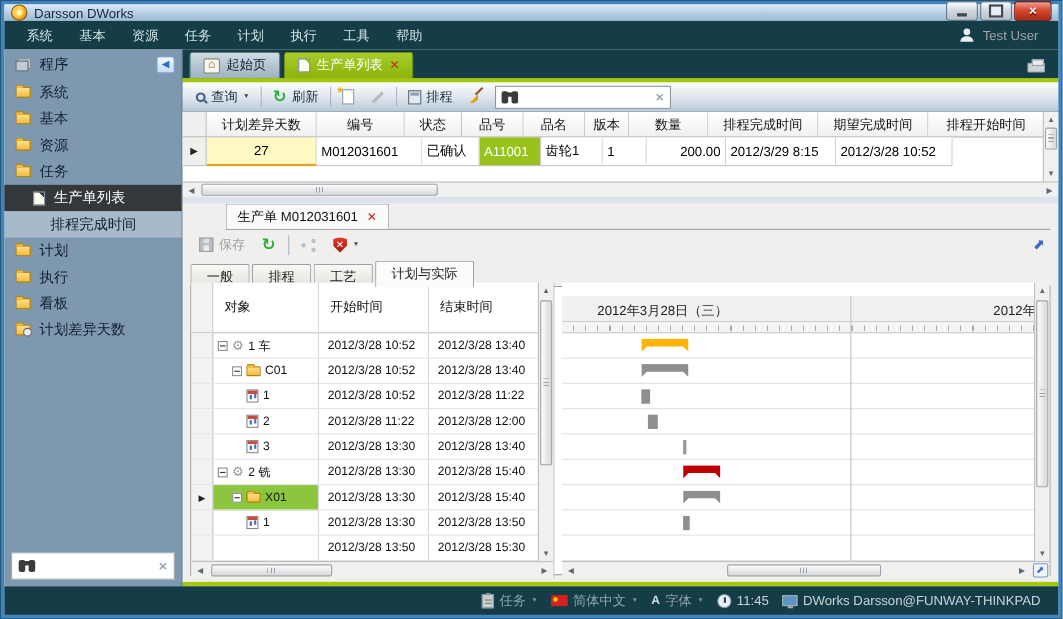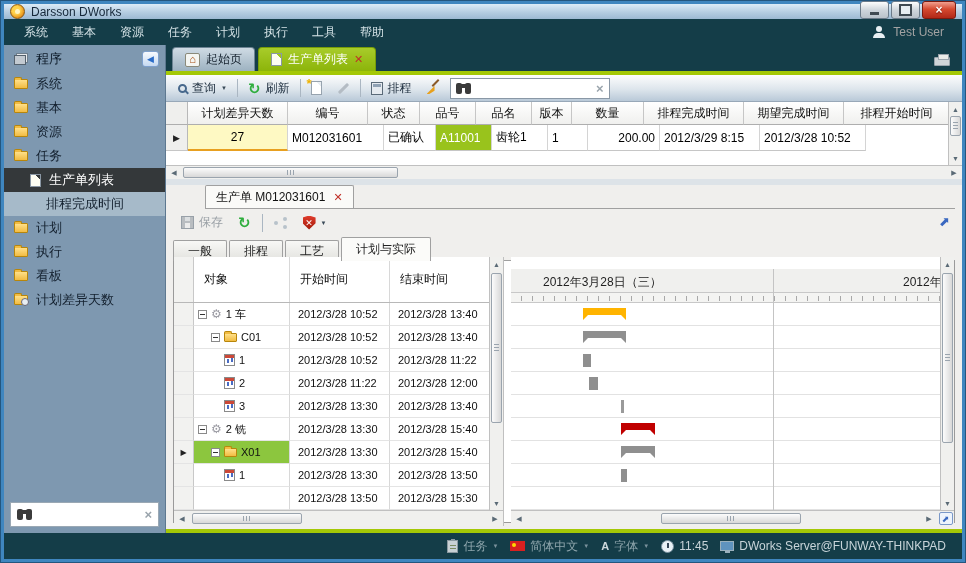"DWorks Server@FUNWAY-THINKPAD" span.sserver { text: Server@FUNWAY-THINKPAD -> Darsson@FUNWAY-THINKPAD }
